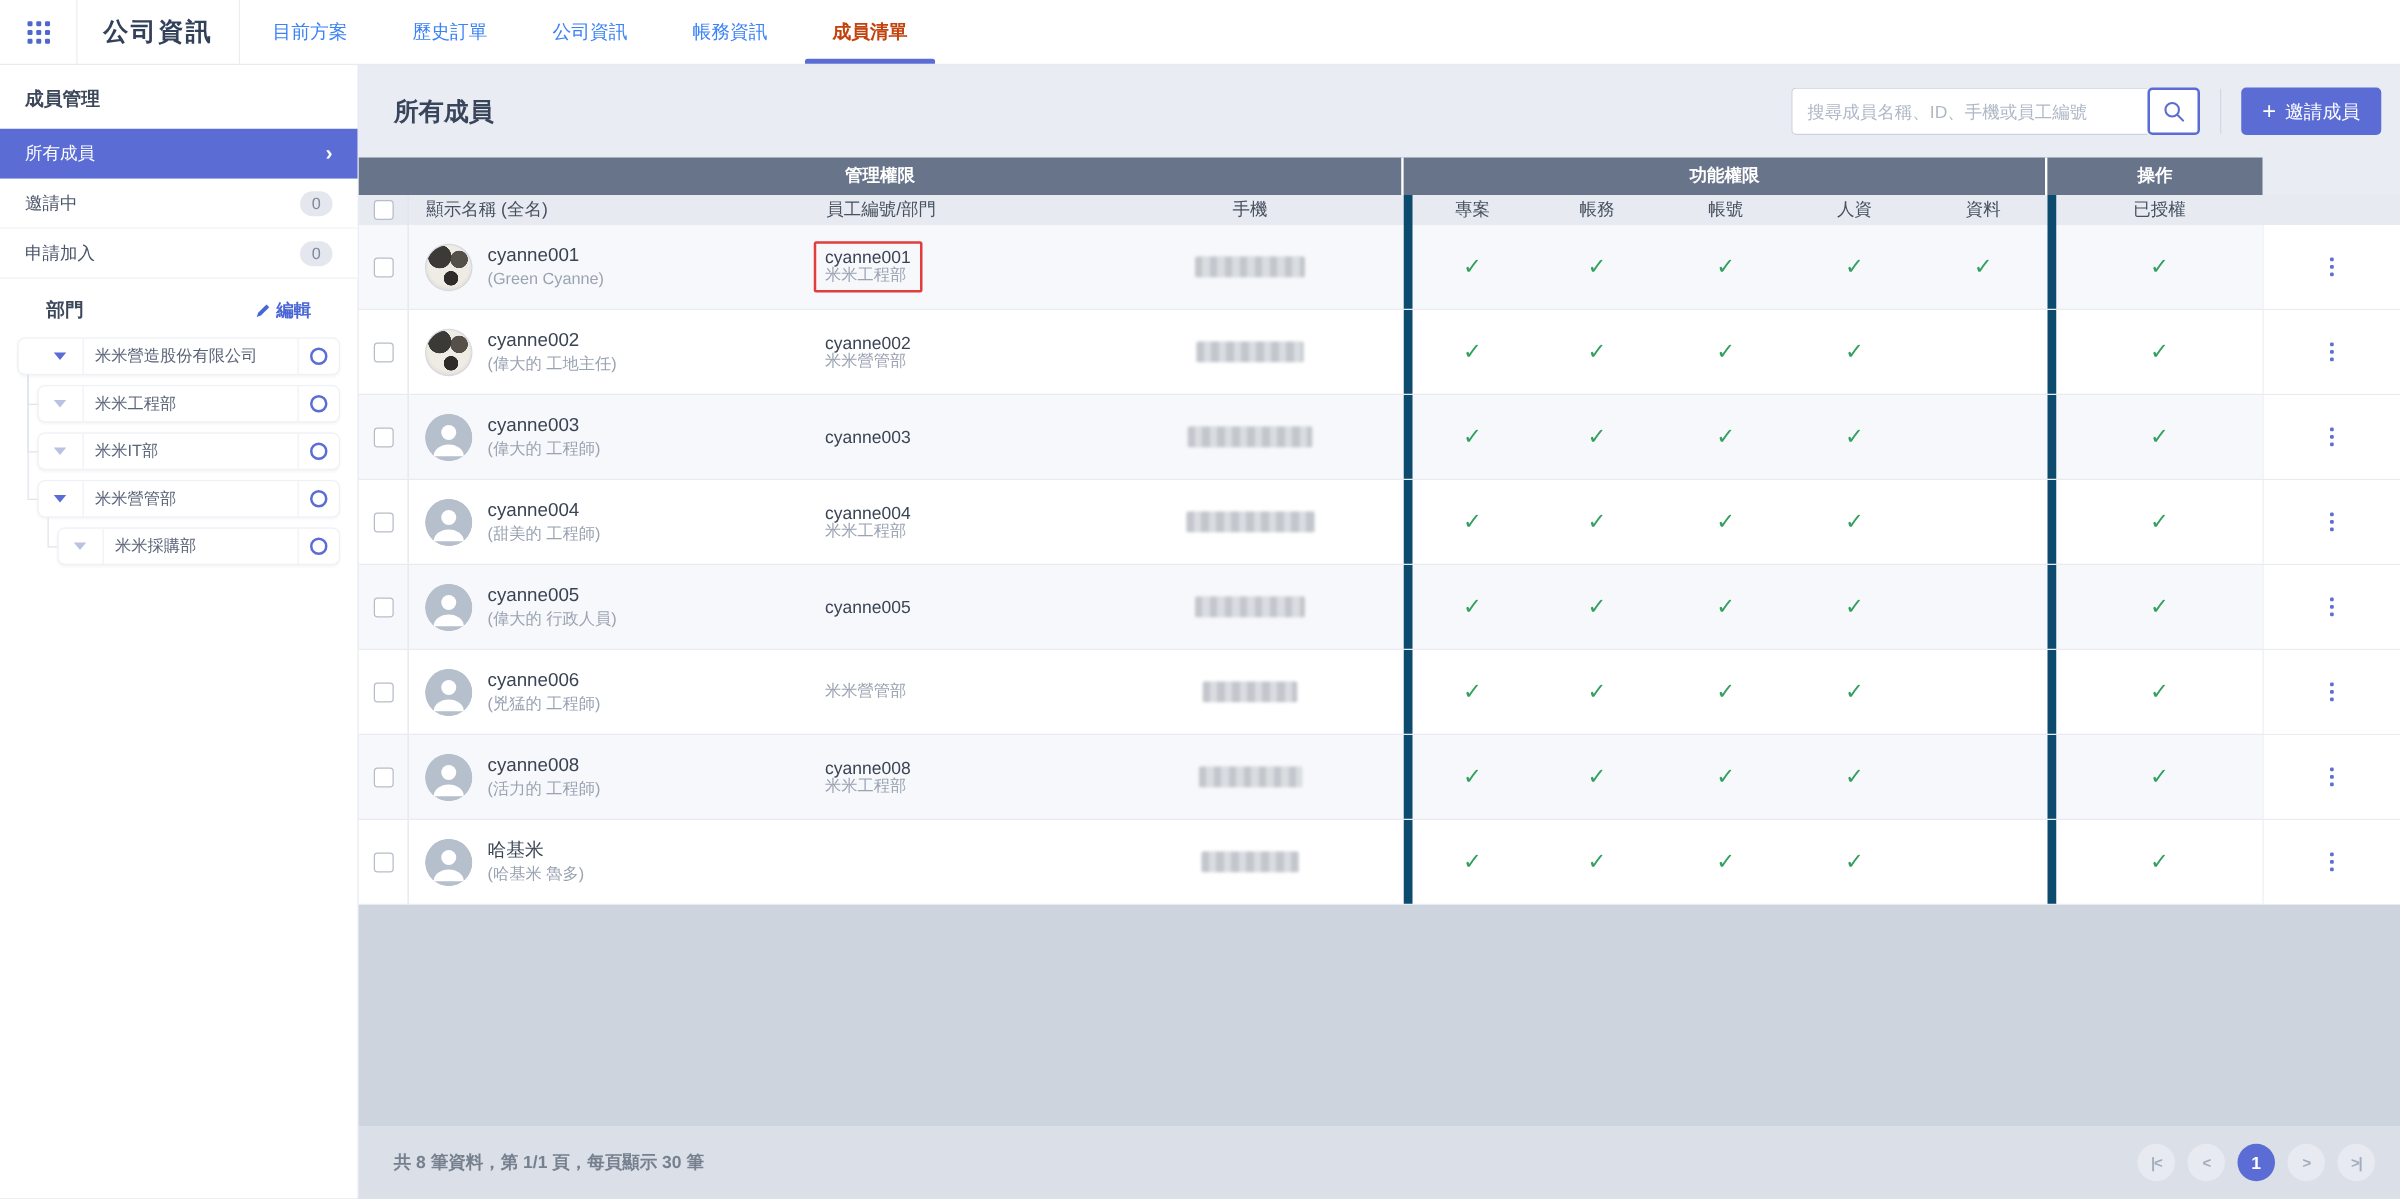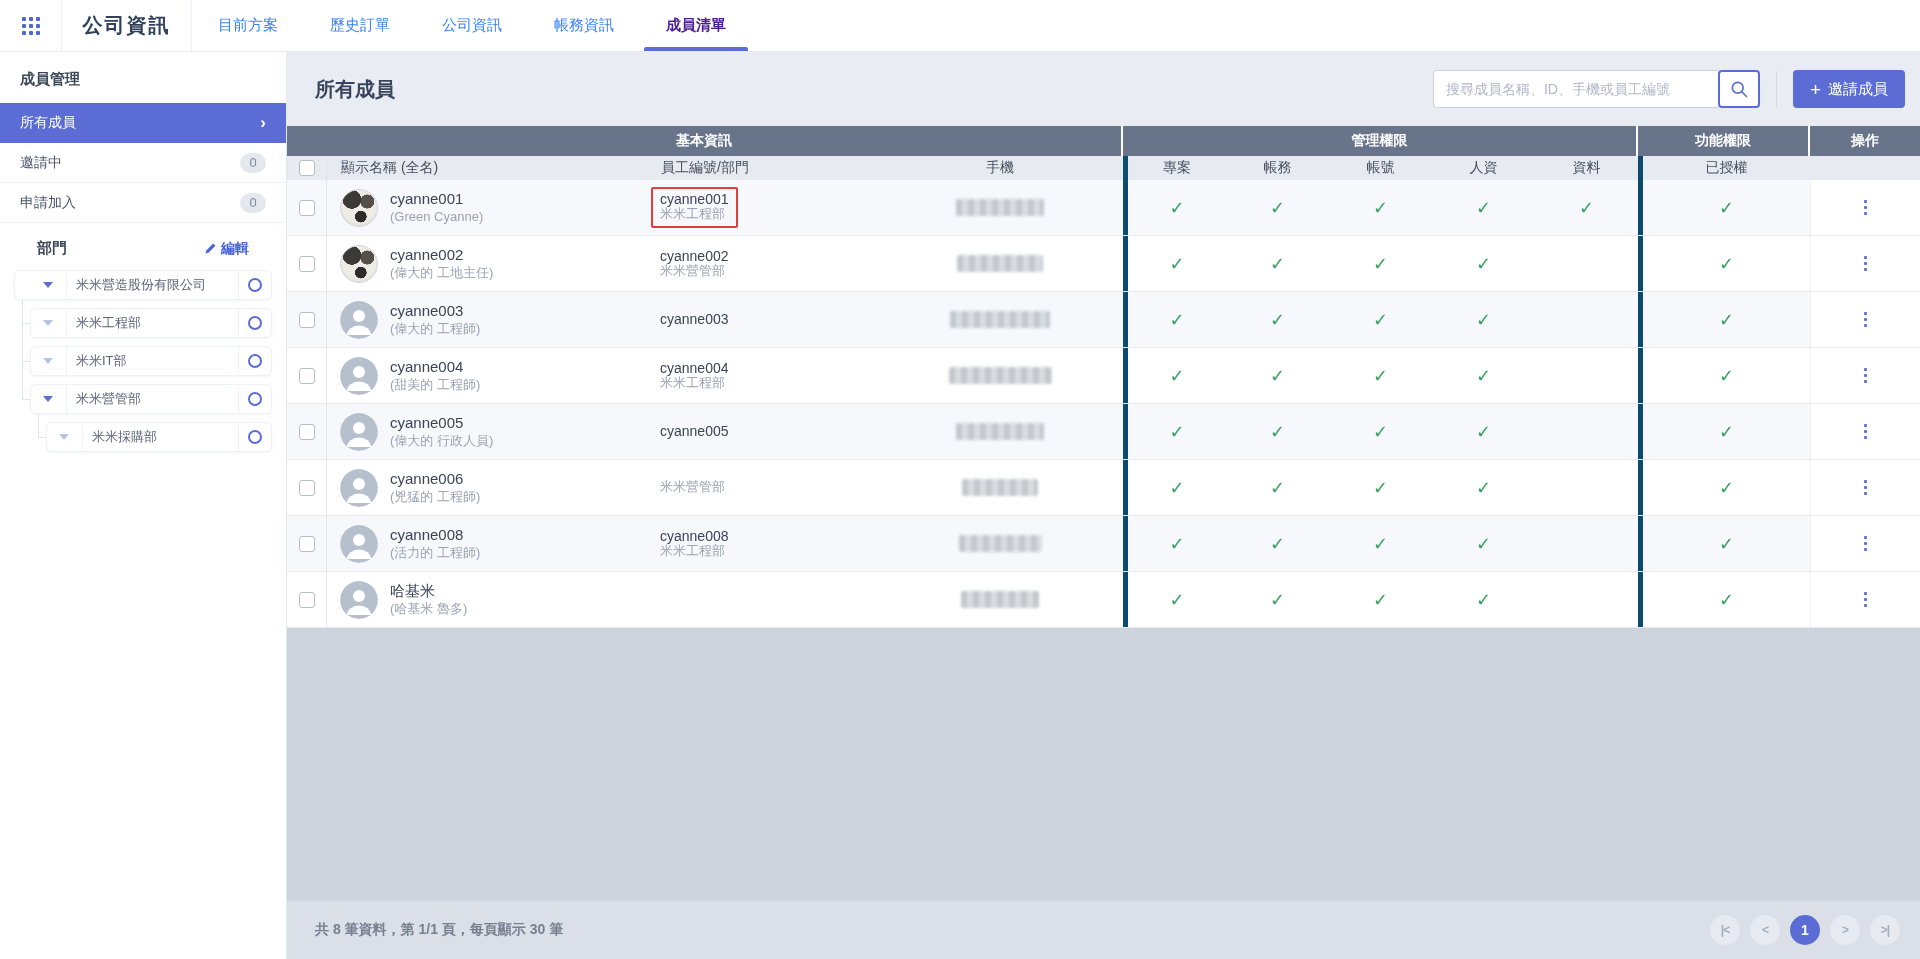"成員清單" .tab.active { color: #4c1d95 -> #c2410c }
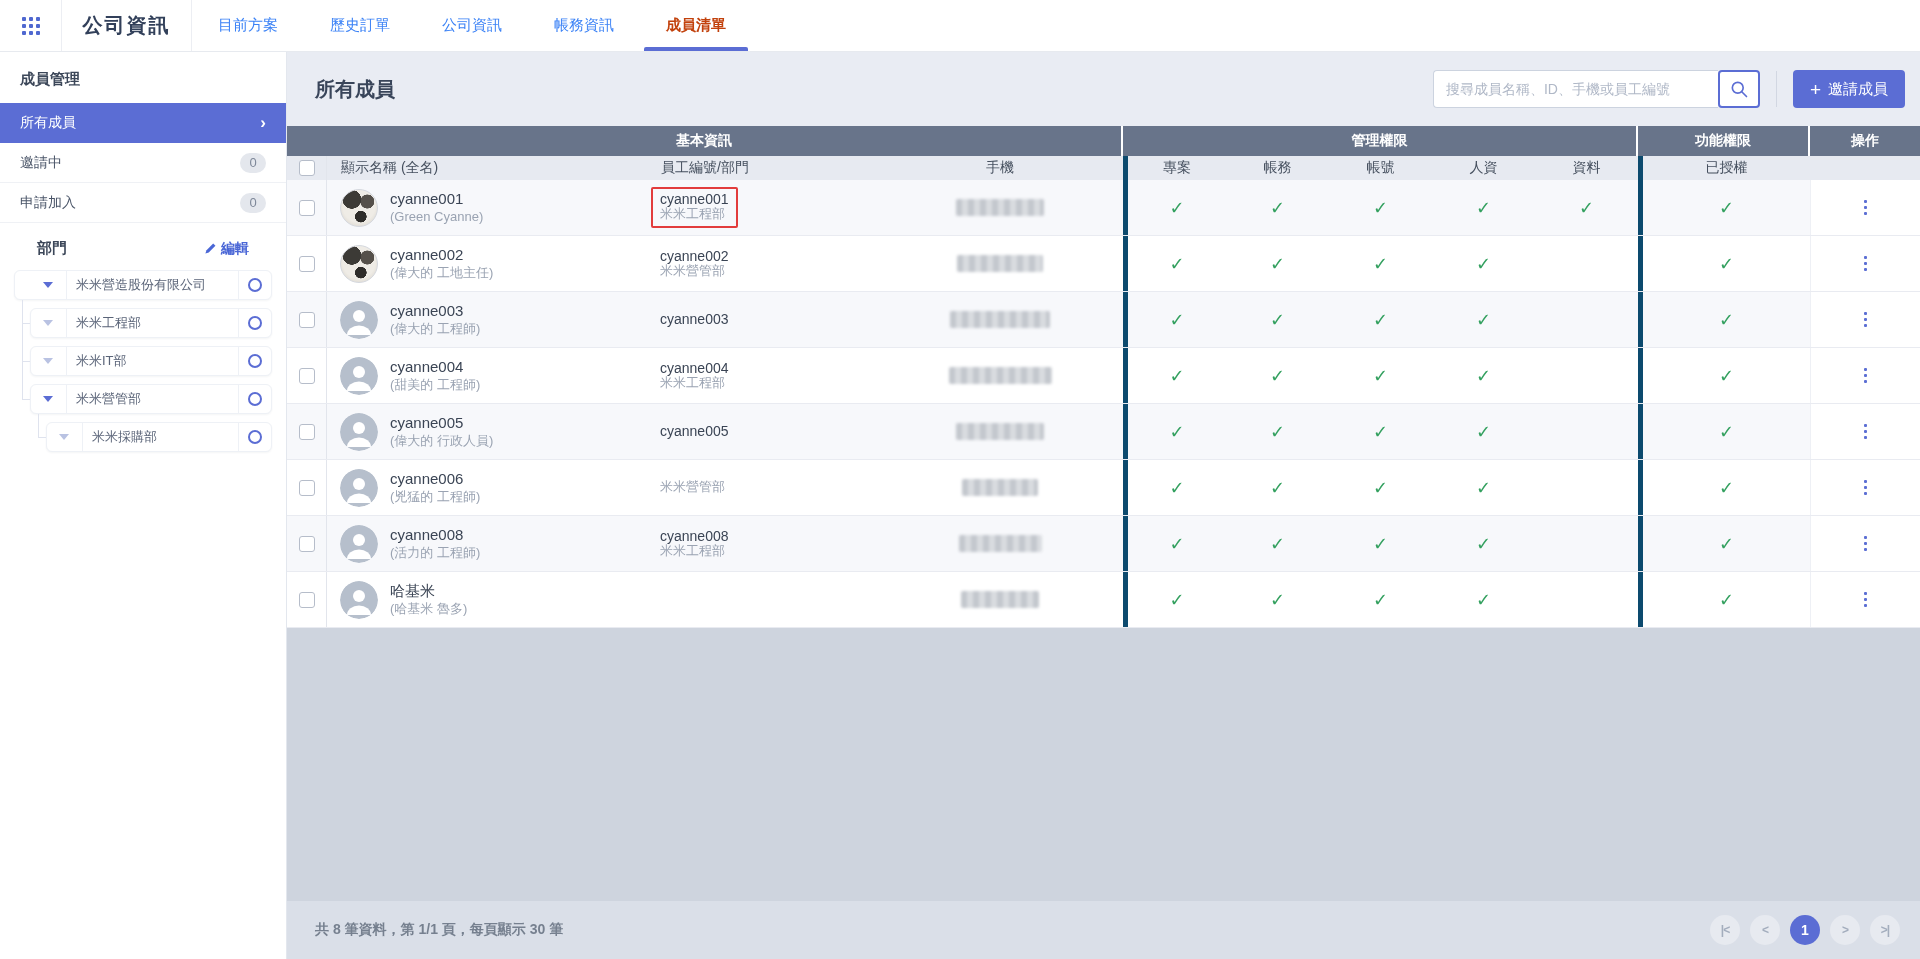"基本資訊" div.gcell { html: <div>基本資訊</div> -> none }
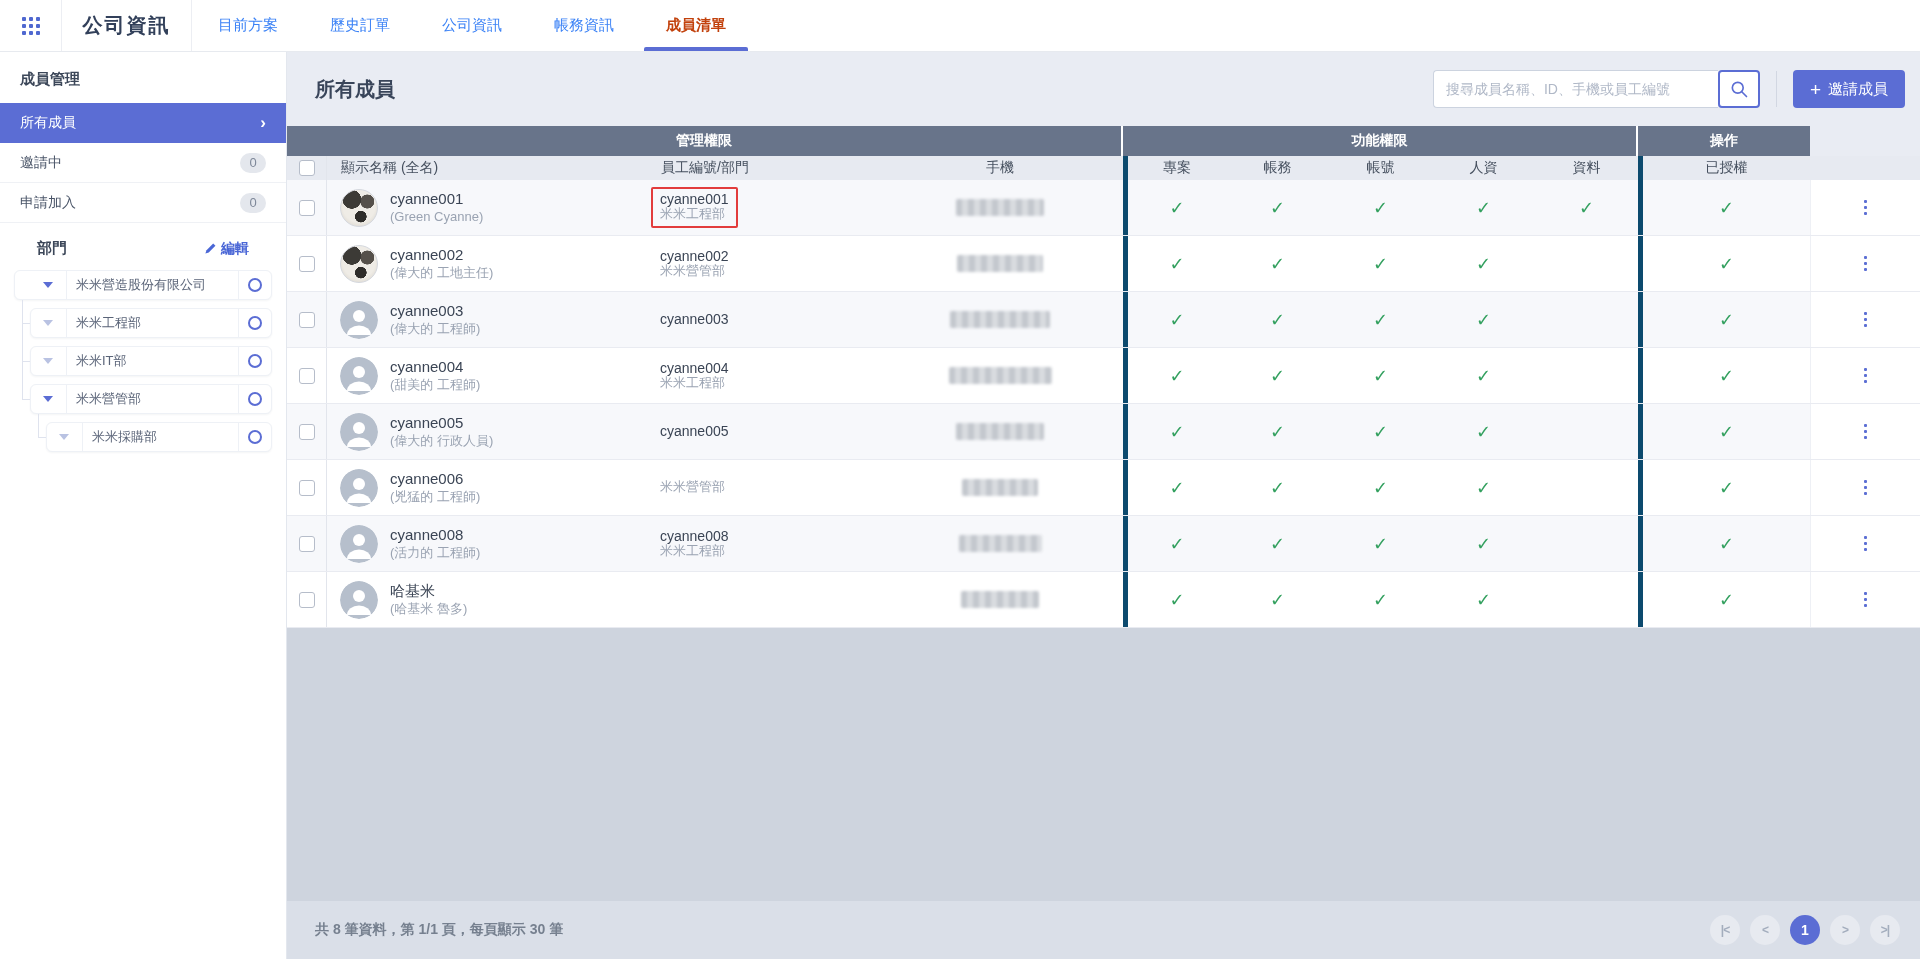"專案" .bl { border-left: 5px solid #0c4a6e -> 7px solid #0c4a6e }
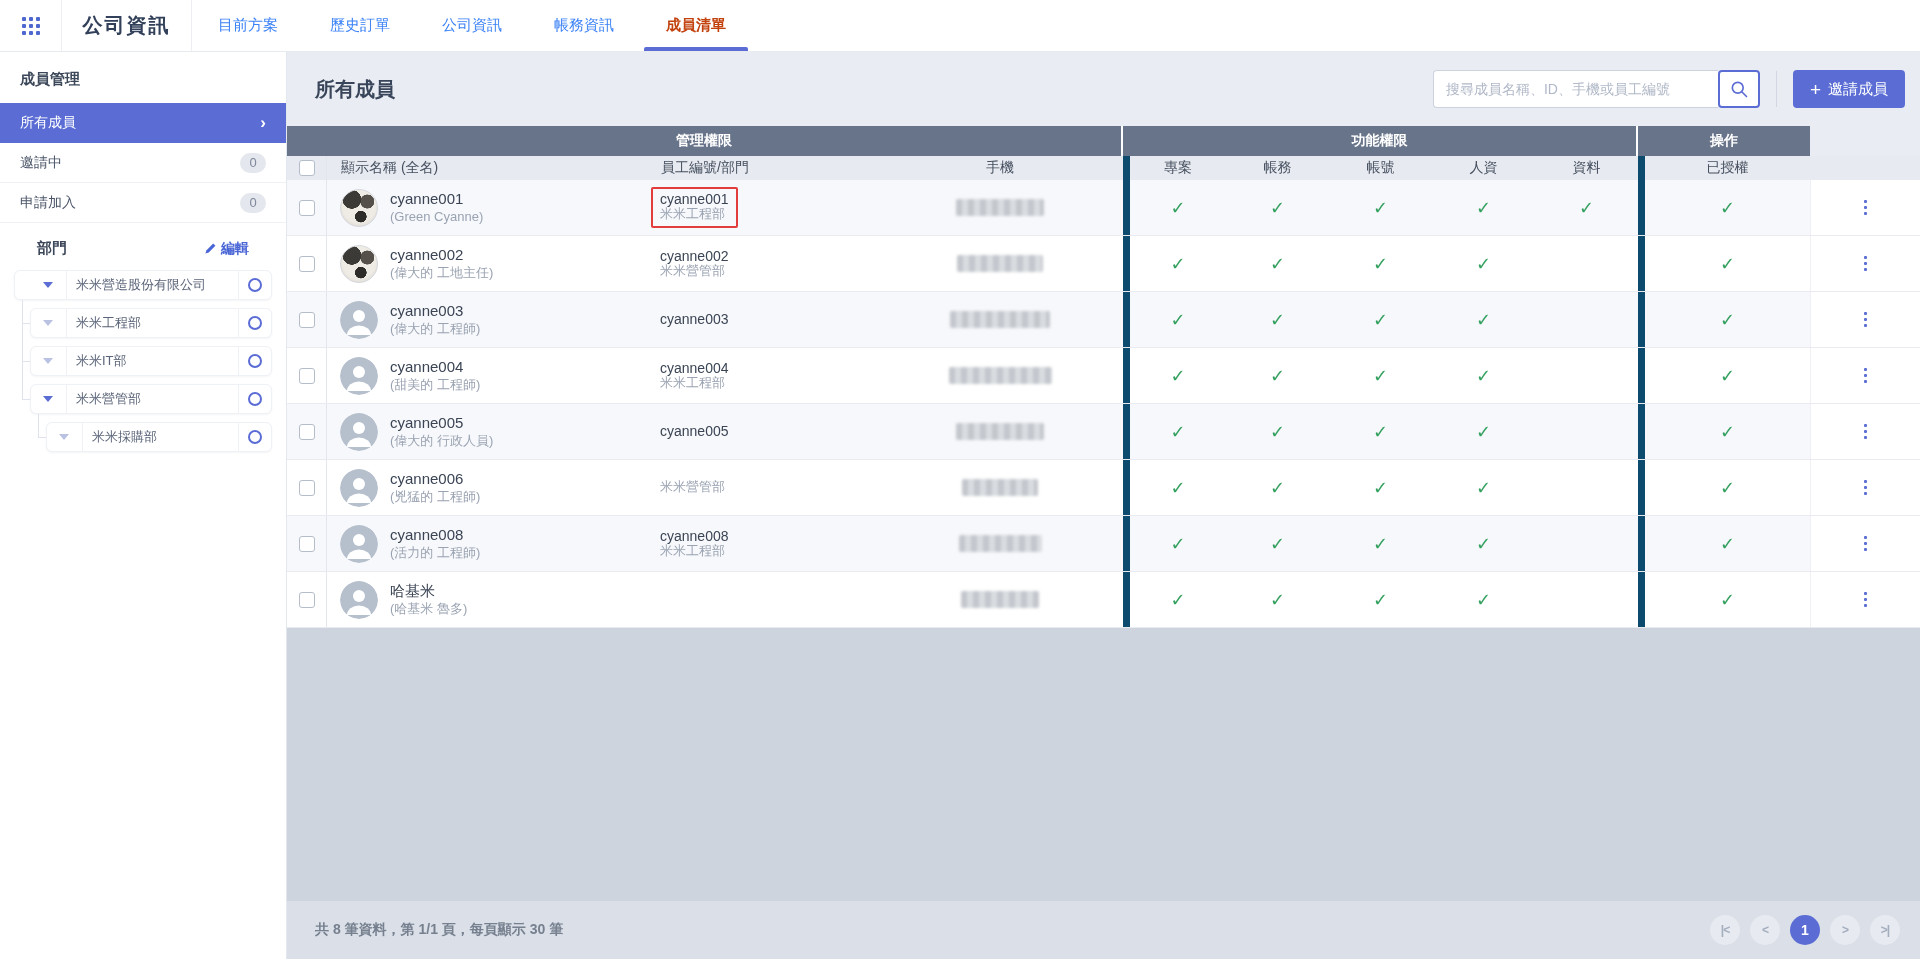"cyanne001" .brow { height: 56px -> 68px }
